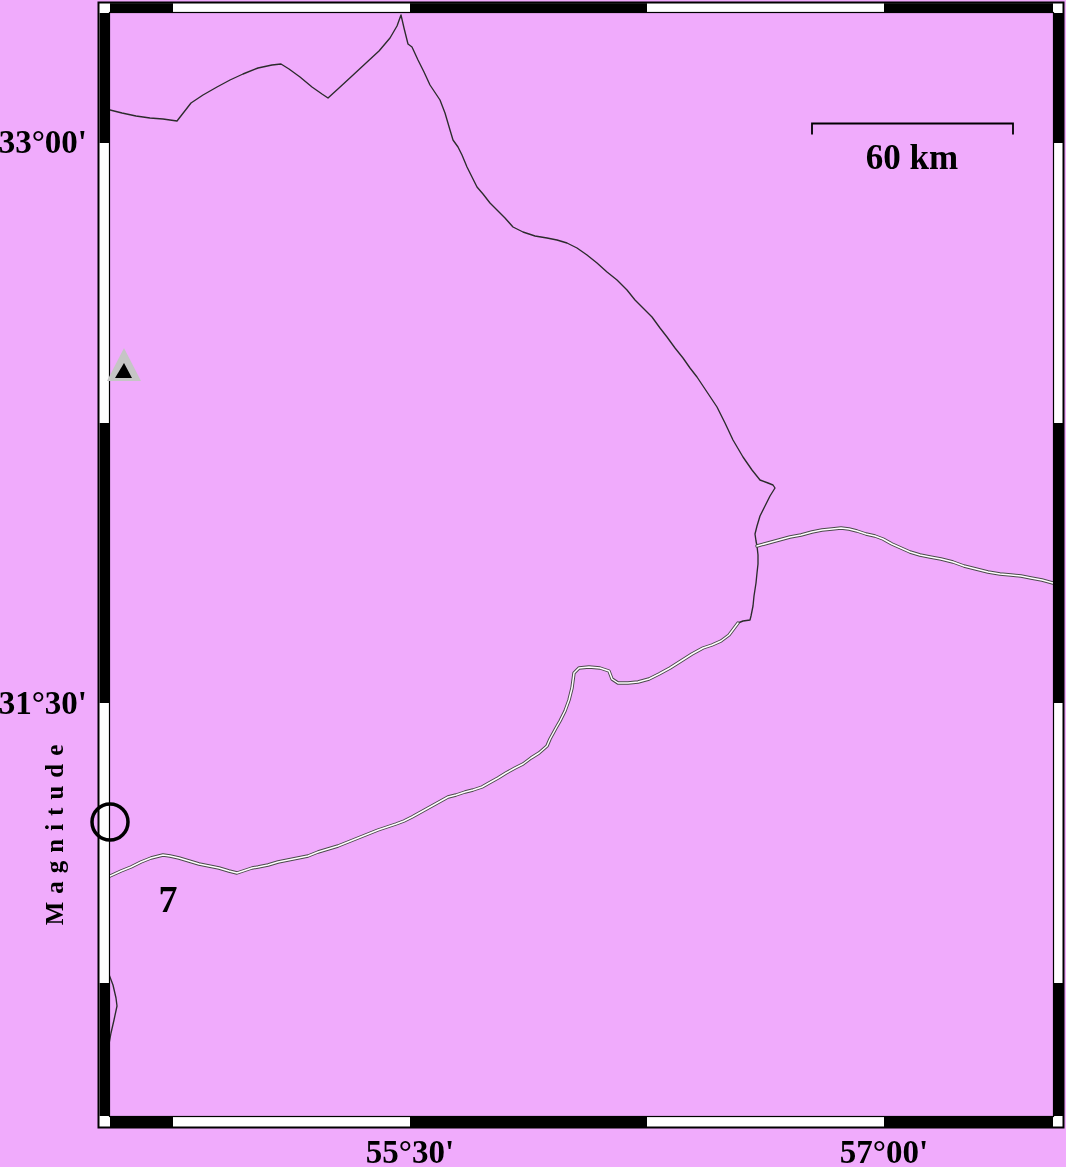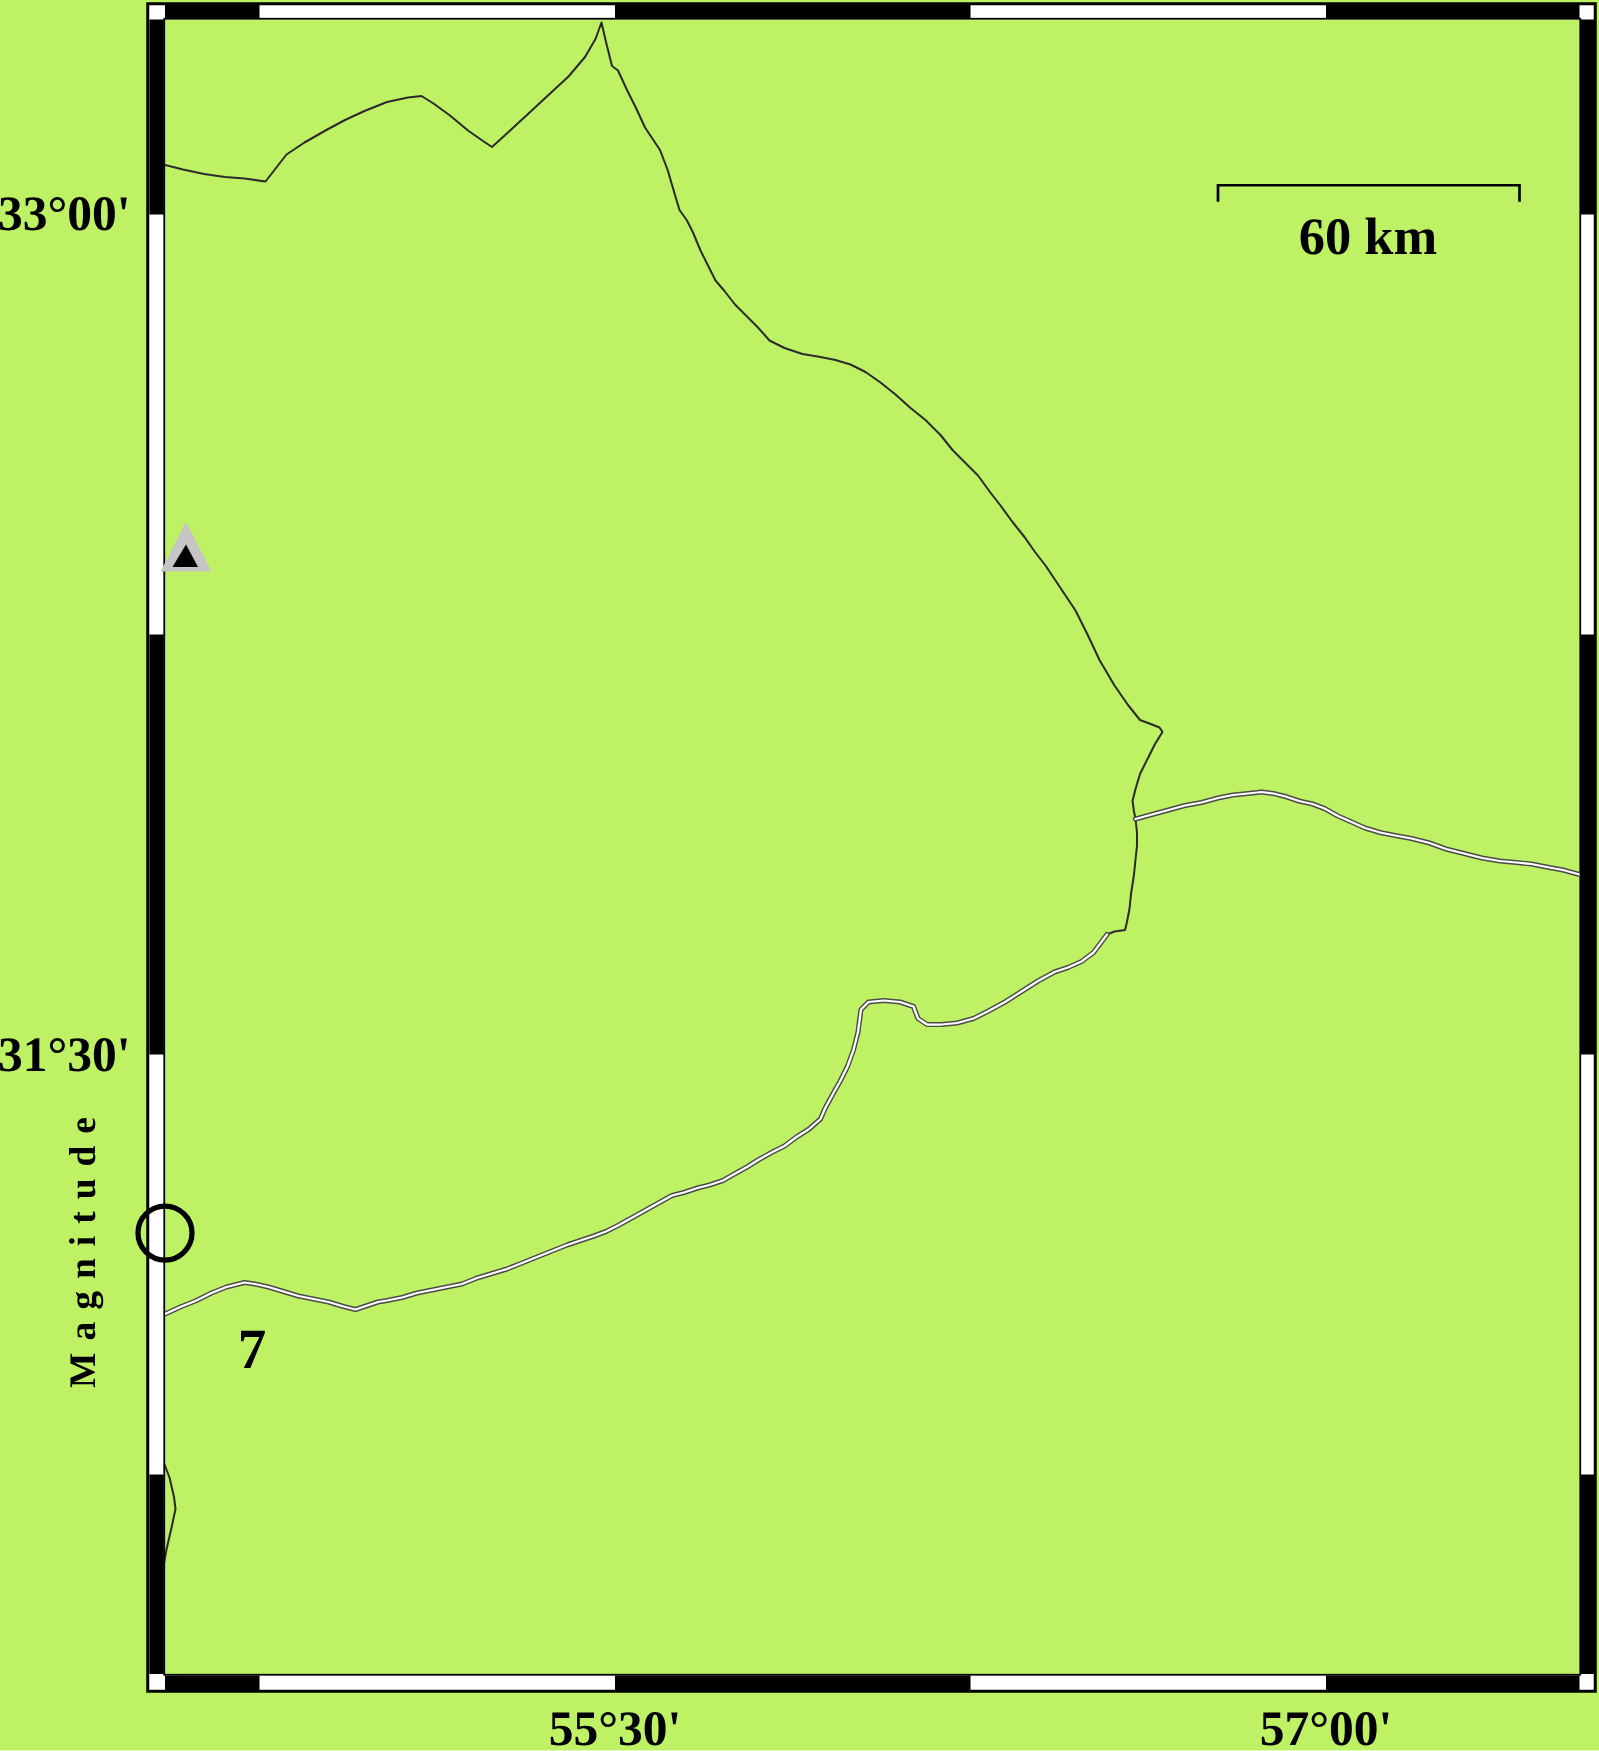"33°00'" .page { background: #bef264 -> #f0abfc }
